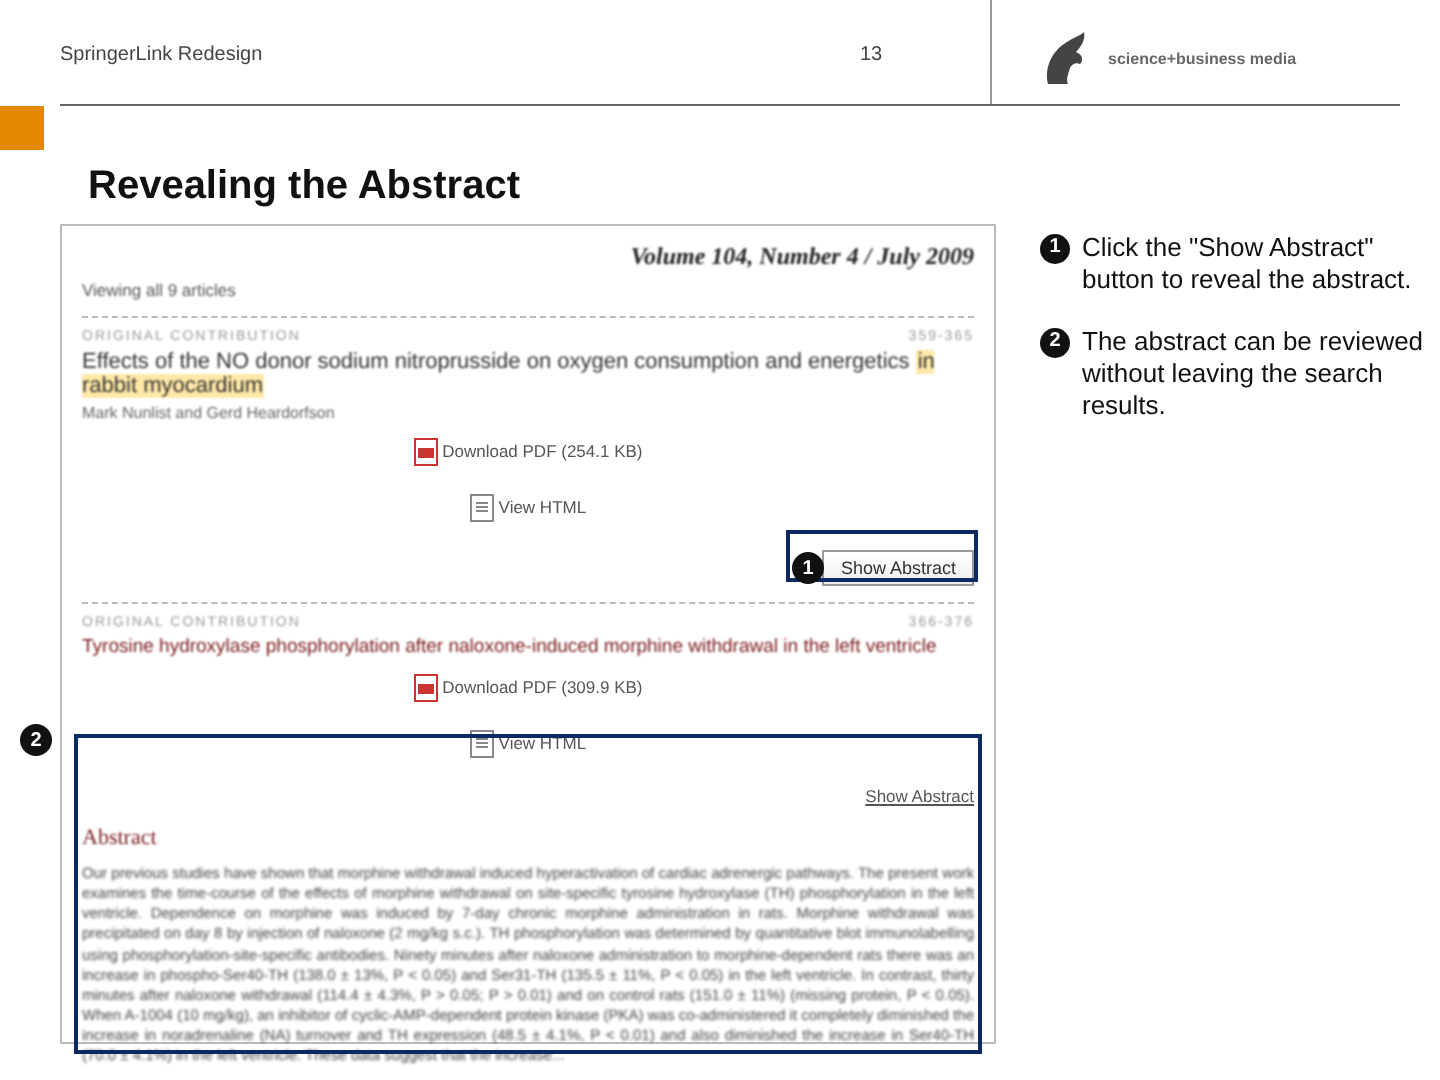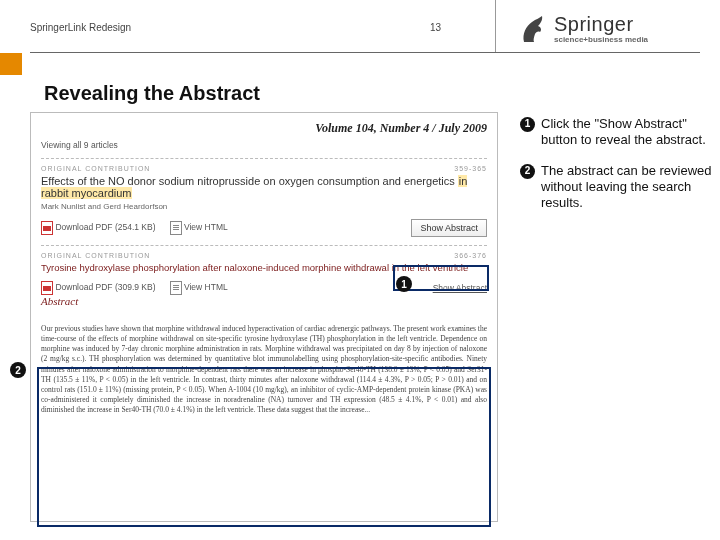"Springer" div.logo-name { html: <div>Springer</div> -> none }
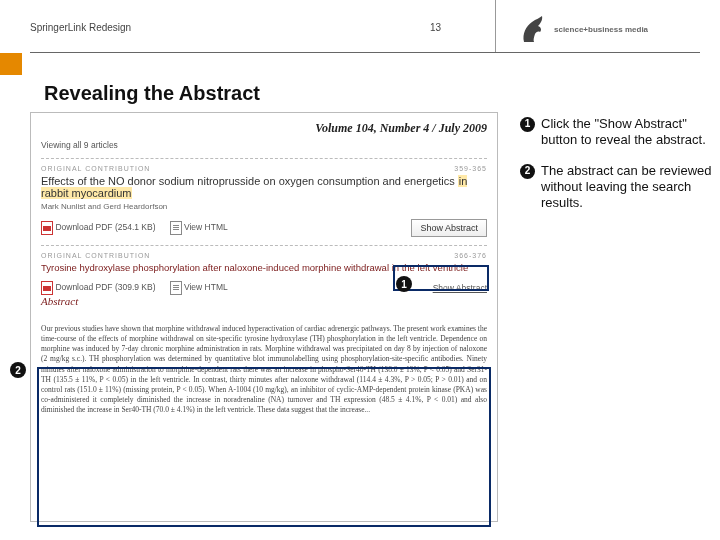"Download PDF (254.1 KB)" .row-actions { flex-direction: none -> column }
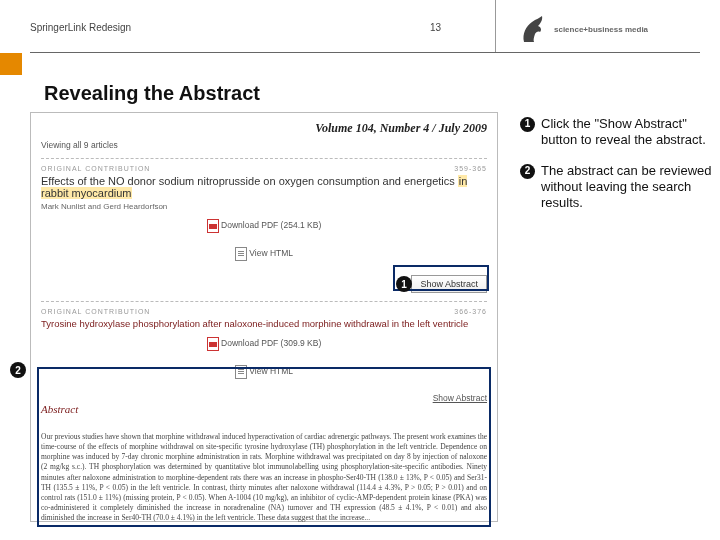"Abstract" .abstract-head { font-style: italic -> none; margin-top: 0 -> 10px }
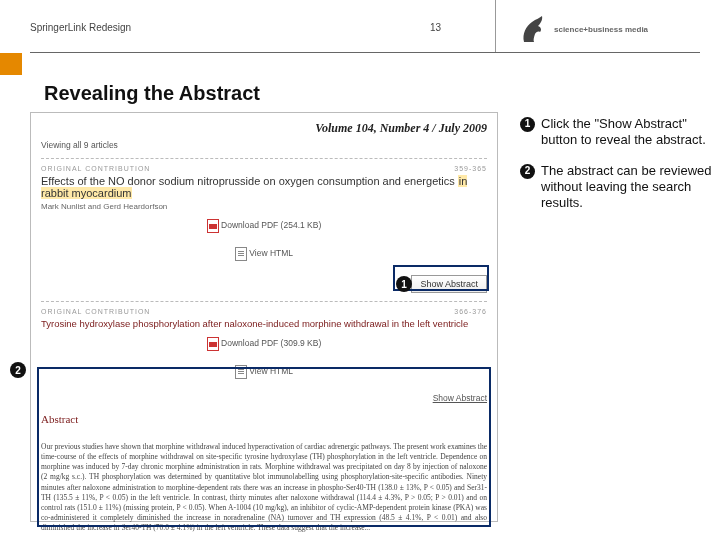"Our previous studies have shown" .abstract-body { font-family: Liberation Serif, serif -> none; margin-top: 17px -> 7px }
